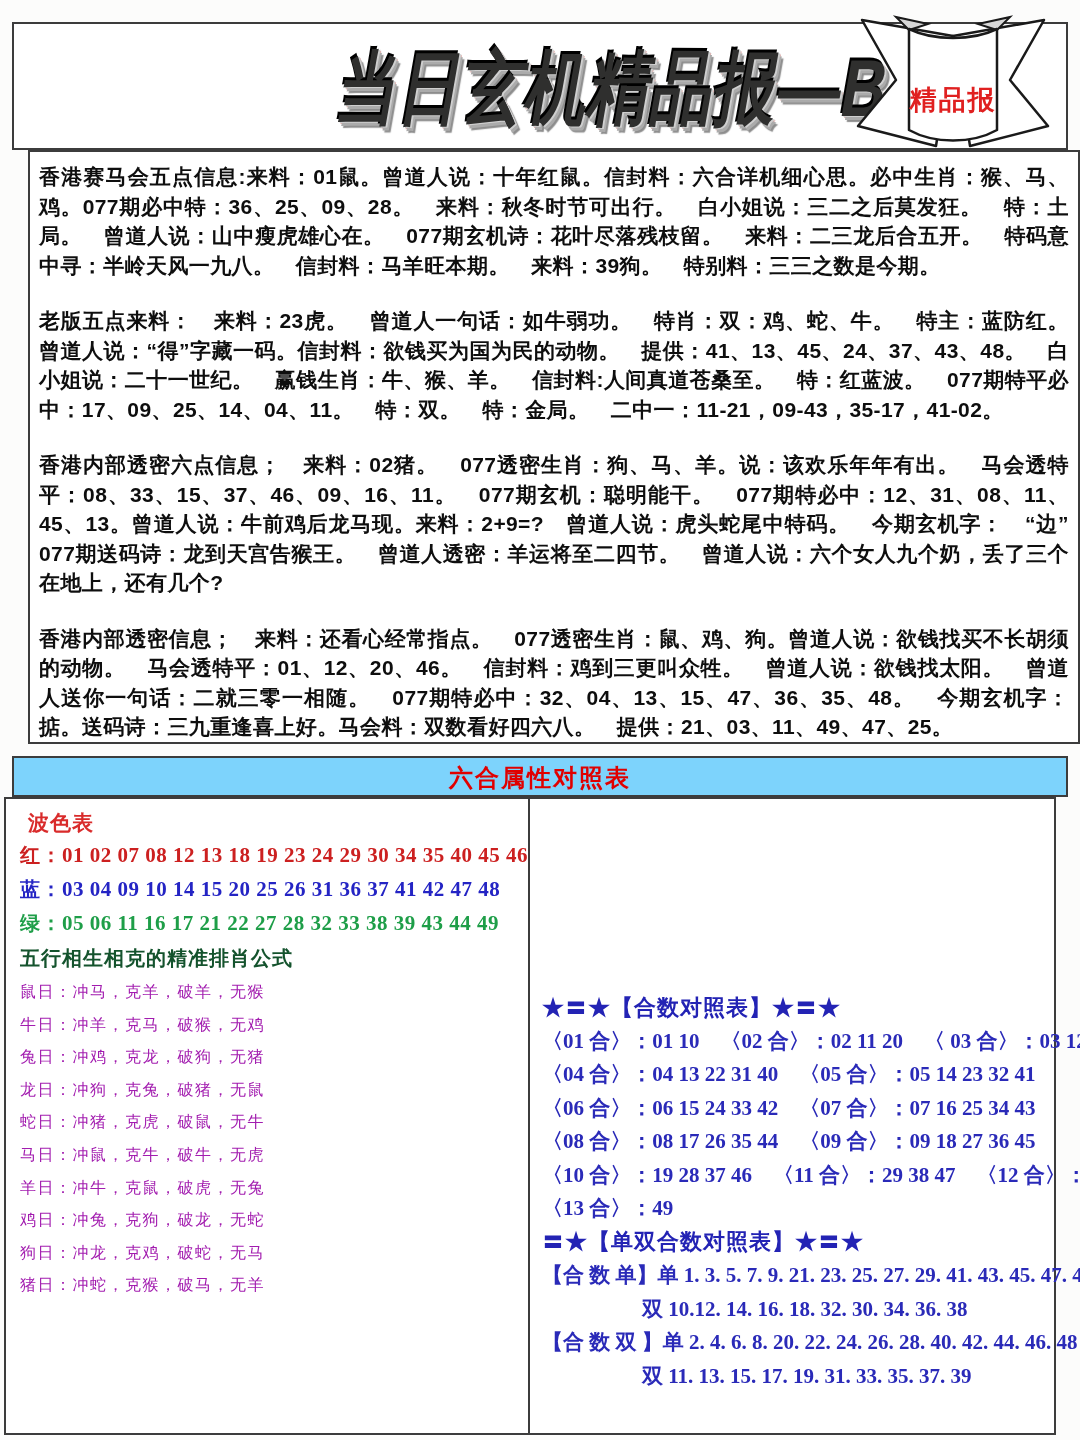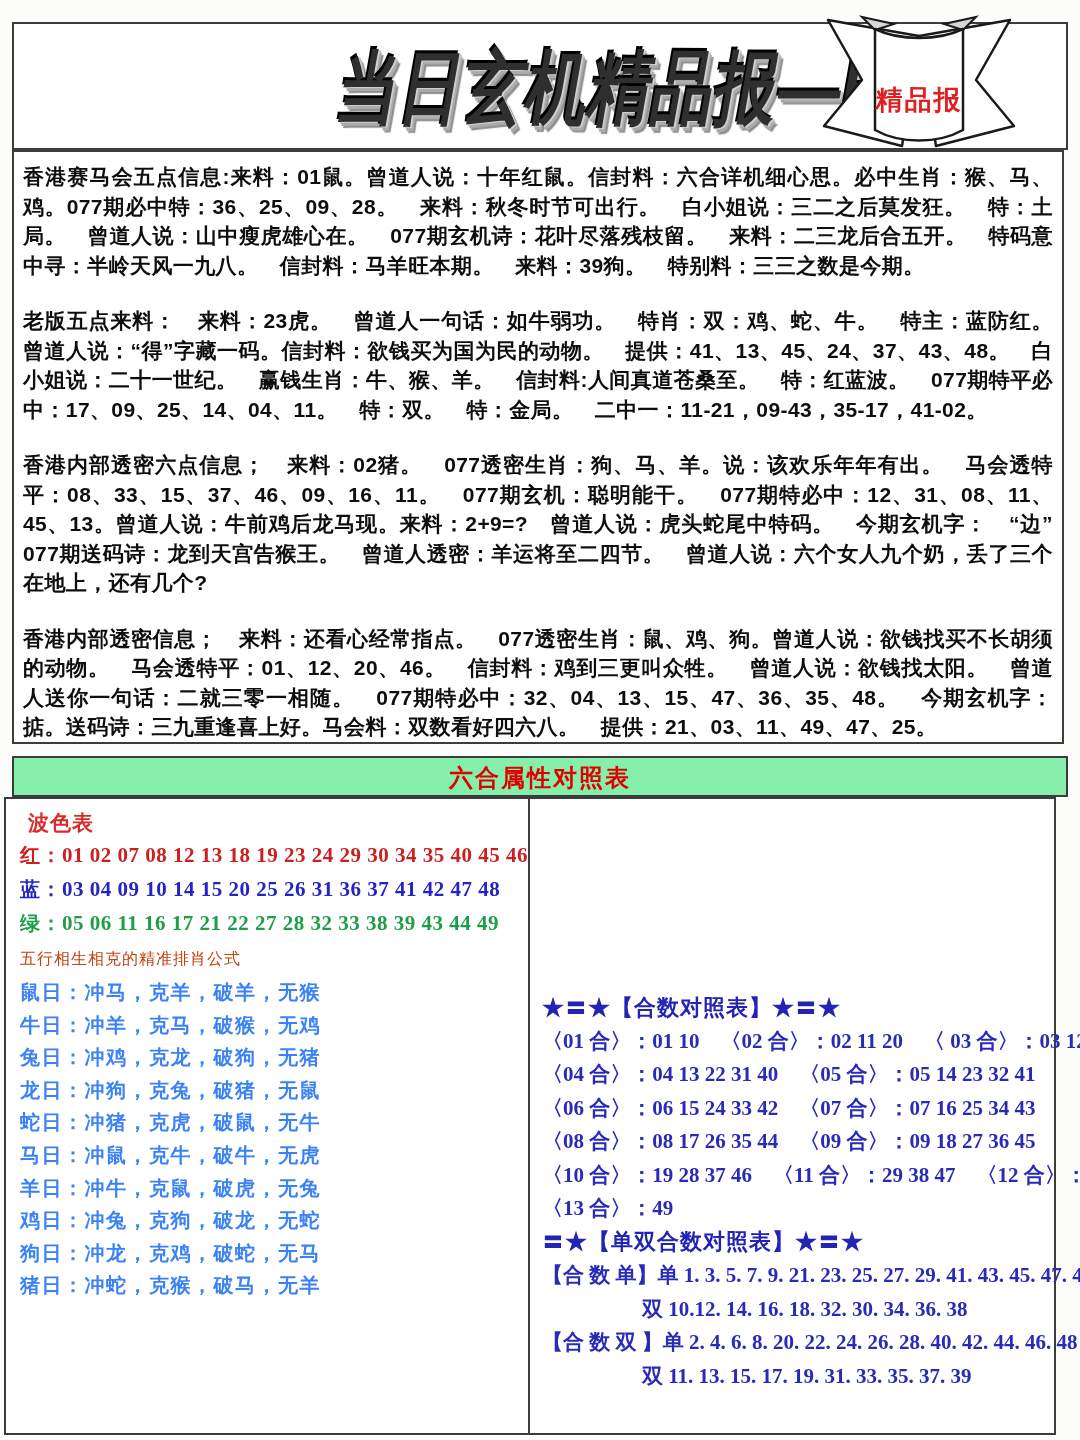"精品报" .ribbon { left: 816px -> 850px }
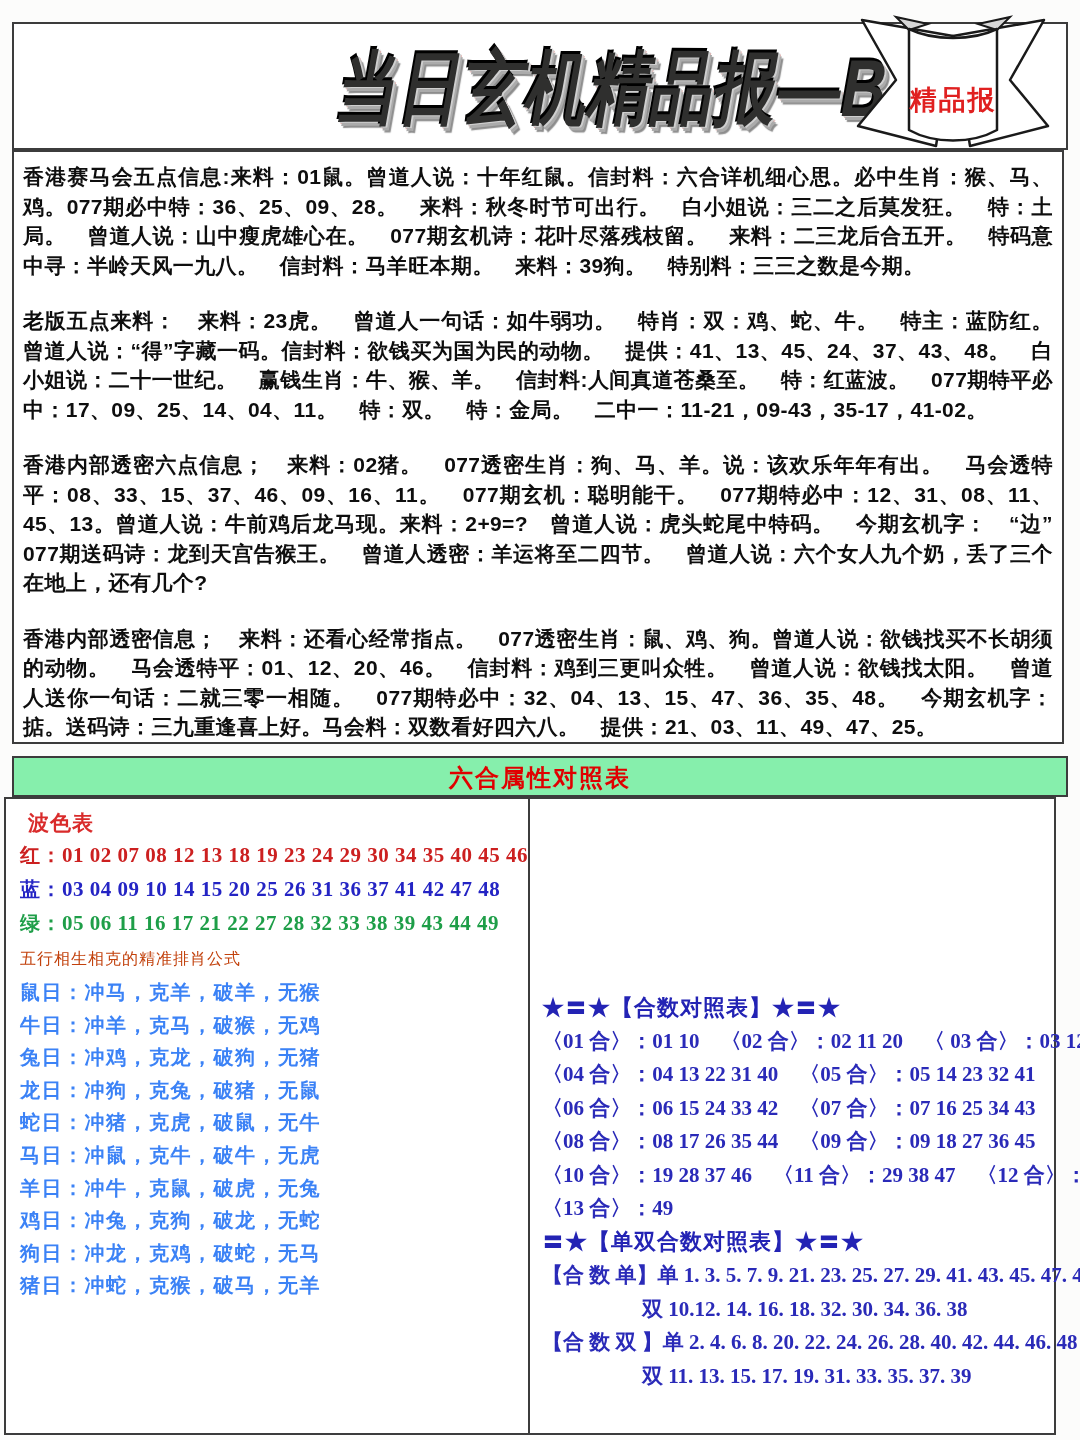"香港赛马会五点信息:来料：01鼠。曾道人说：十年红鼠。信封料：六合详机细心思。必" .main-box { left: 12px -> 28px }
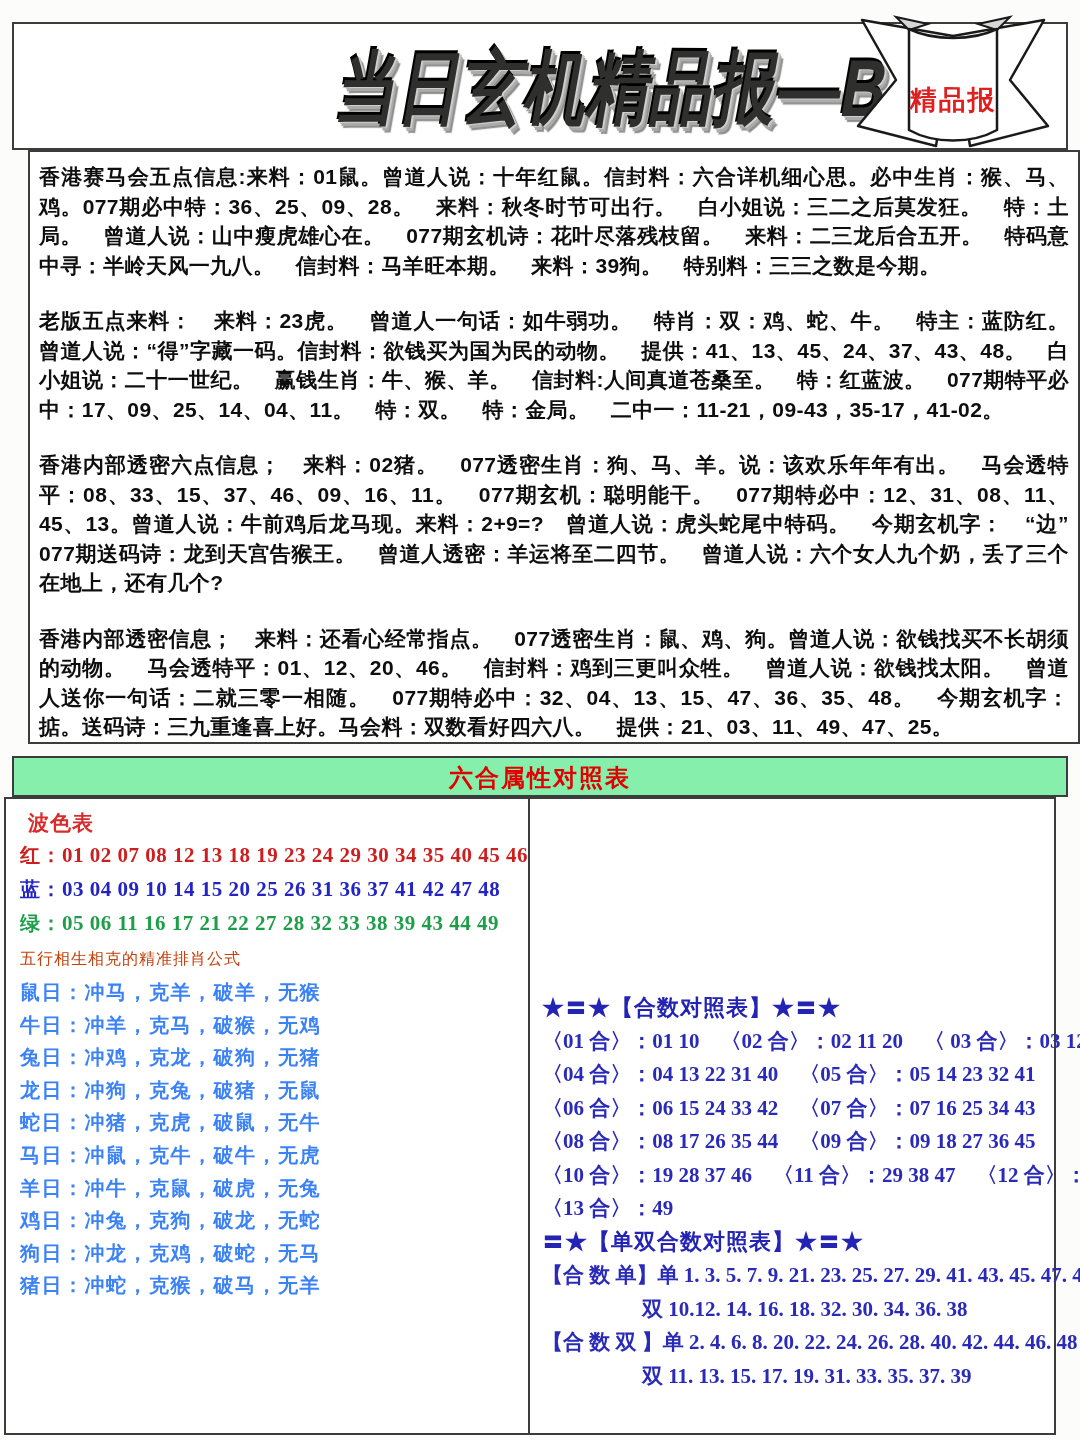"六合属性对照表" .section-bar { background: #86efac -> #7dd3fc }
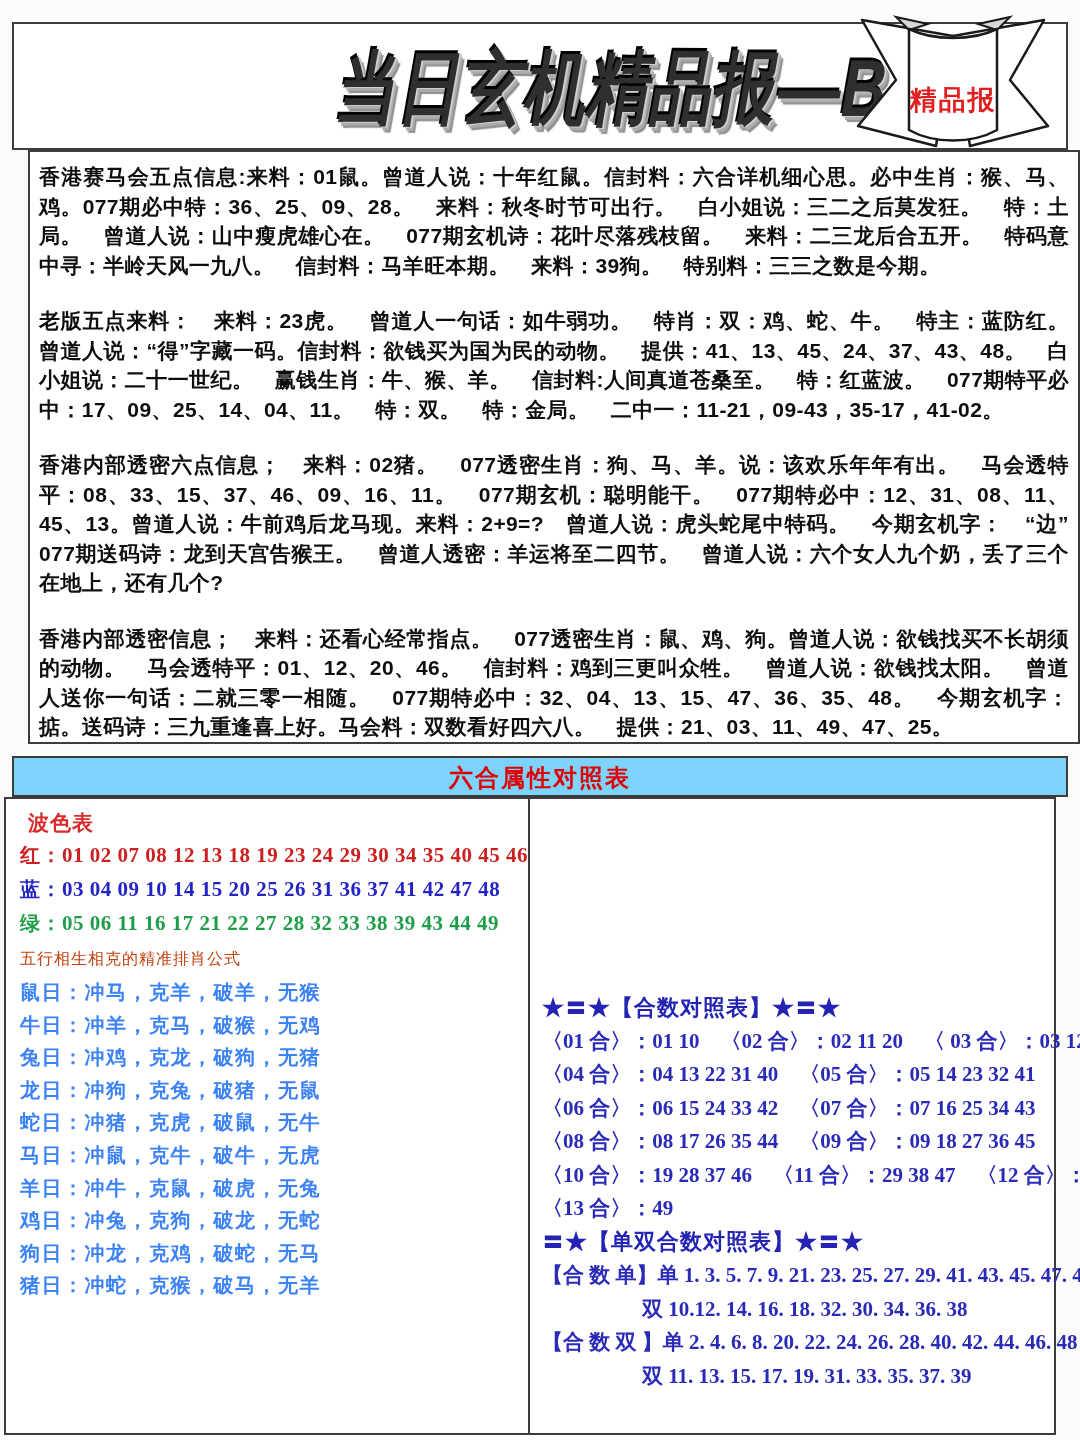"五行相生相克的精准排肖公式" .formula-title { color: #c2410c -> #14532d; font-size: 16px -> 20px; font-weight: normal -> bold }
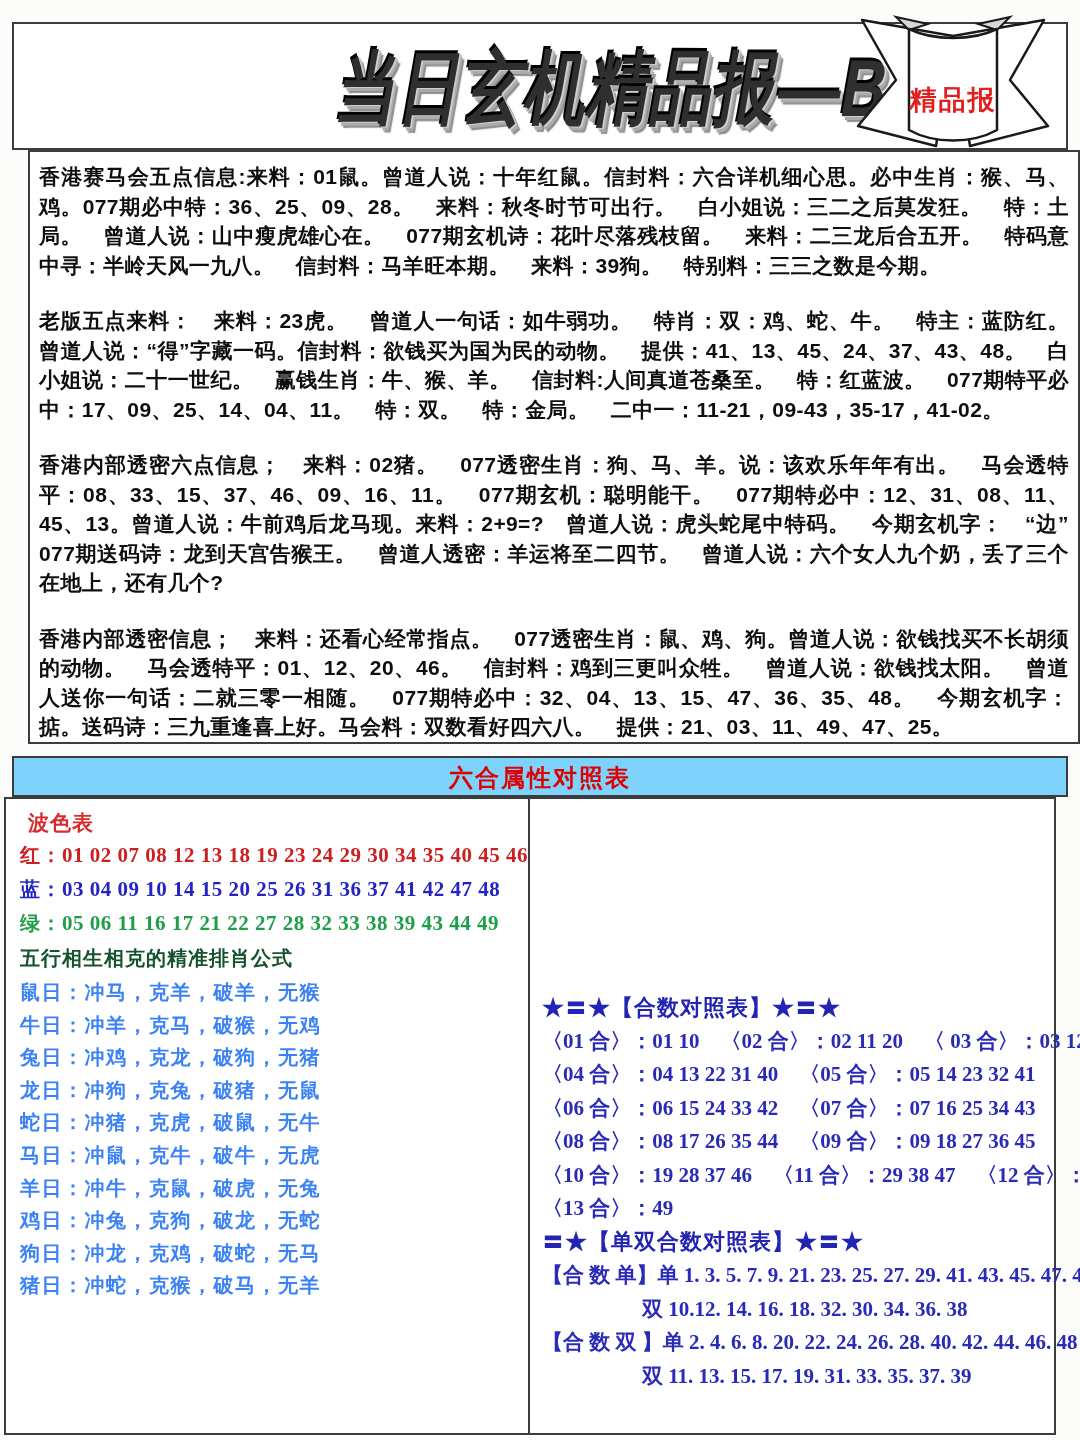"鼠日：冲马，克羊，破羊，无猴" .fline { color: #3b82f6 -> #a21caf; font-size: 20px -> 16px; font-weight: bold -> normal }
